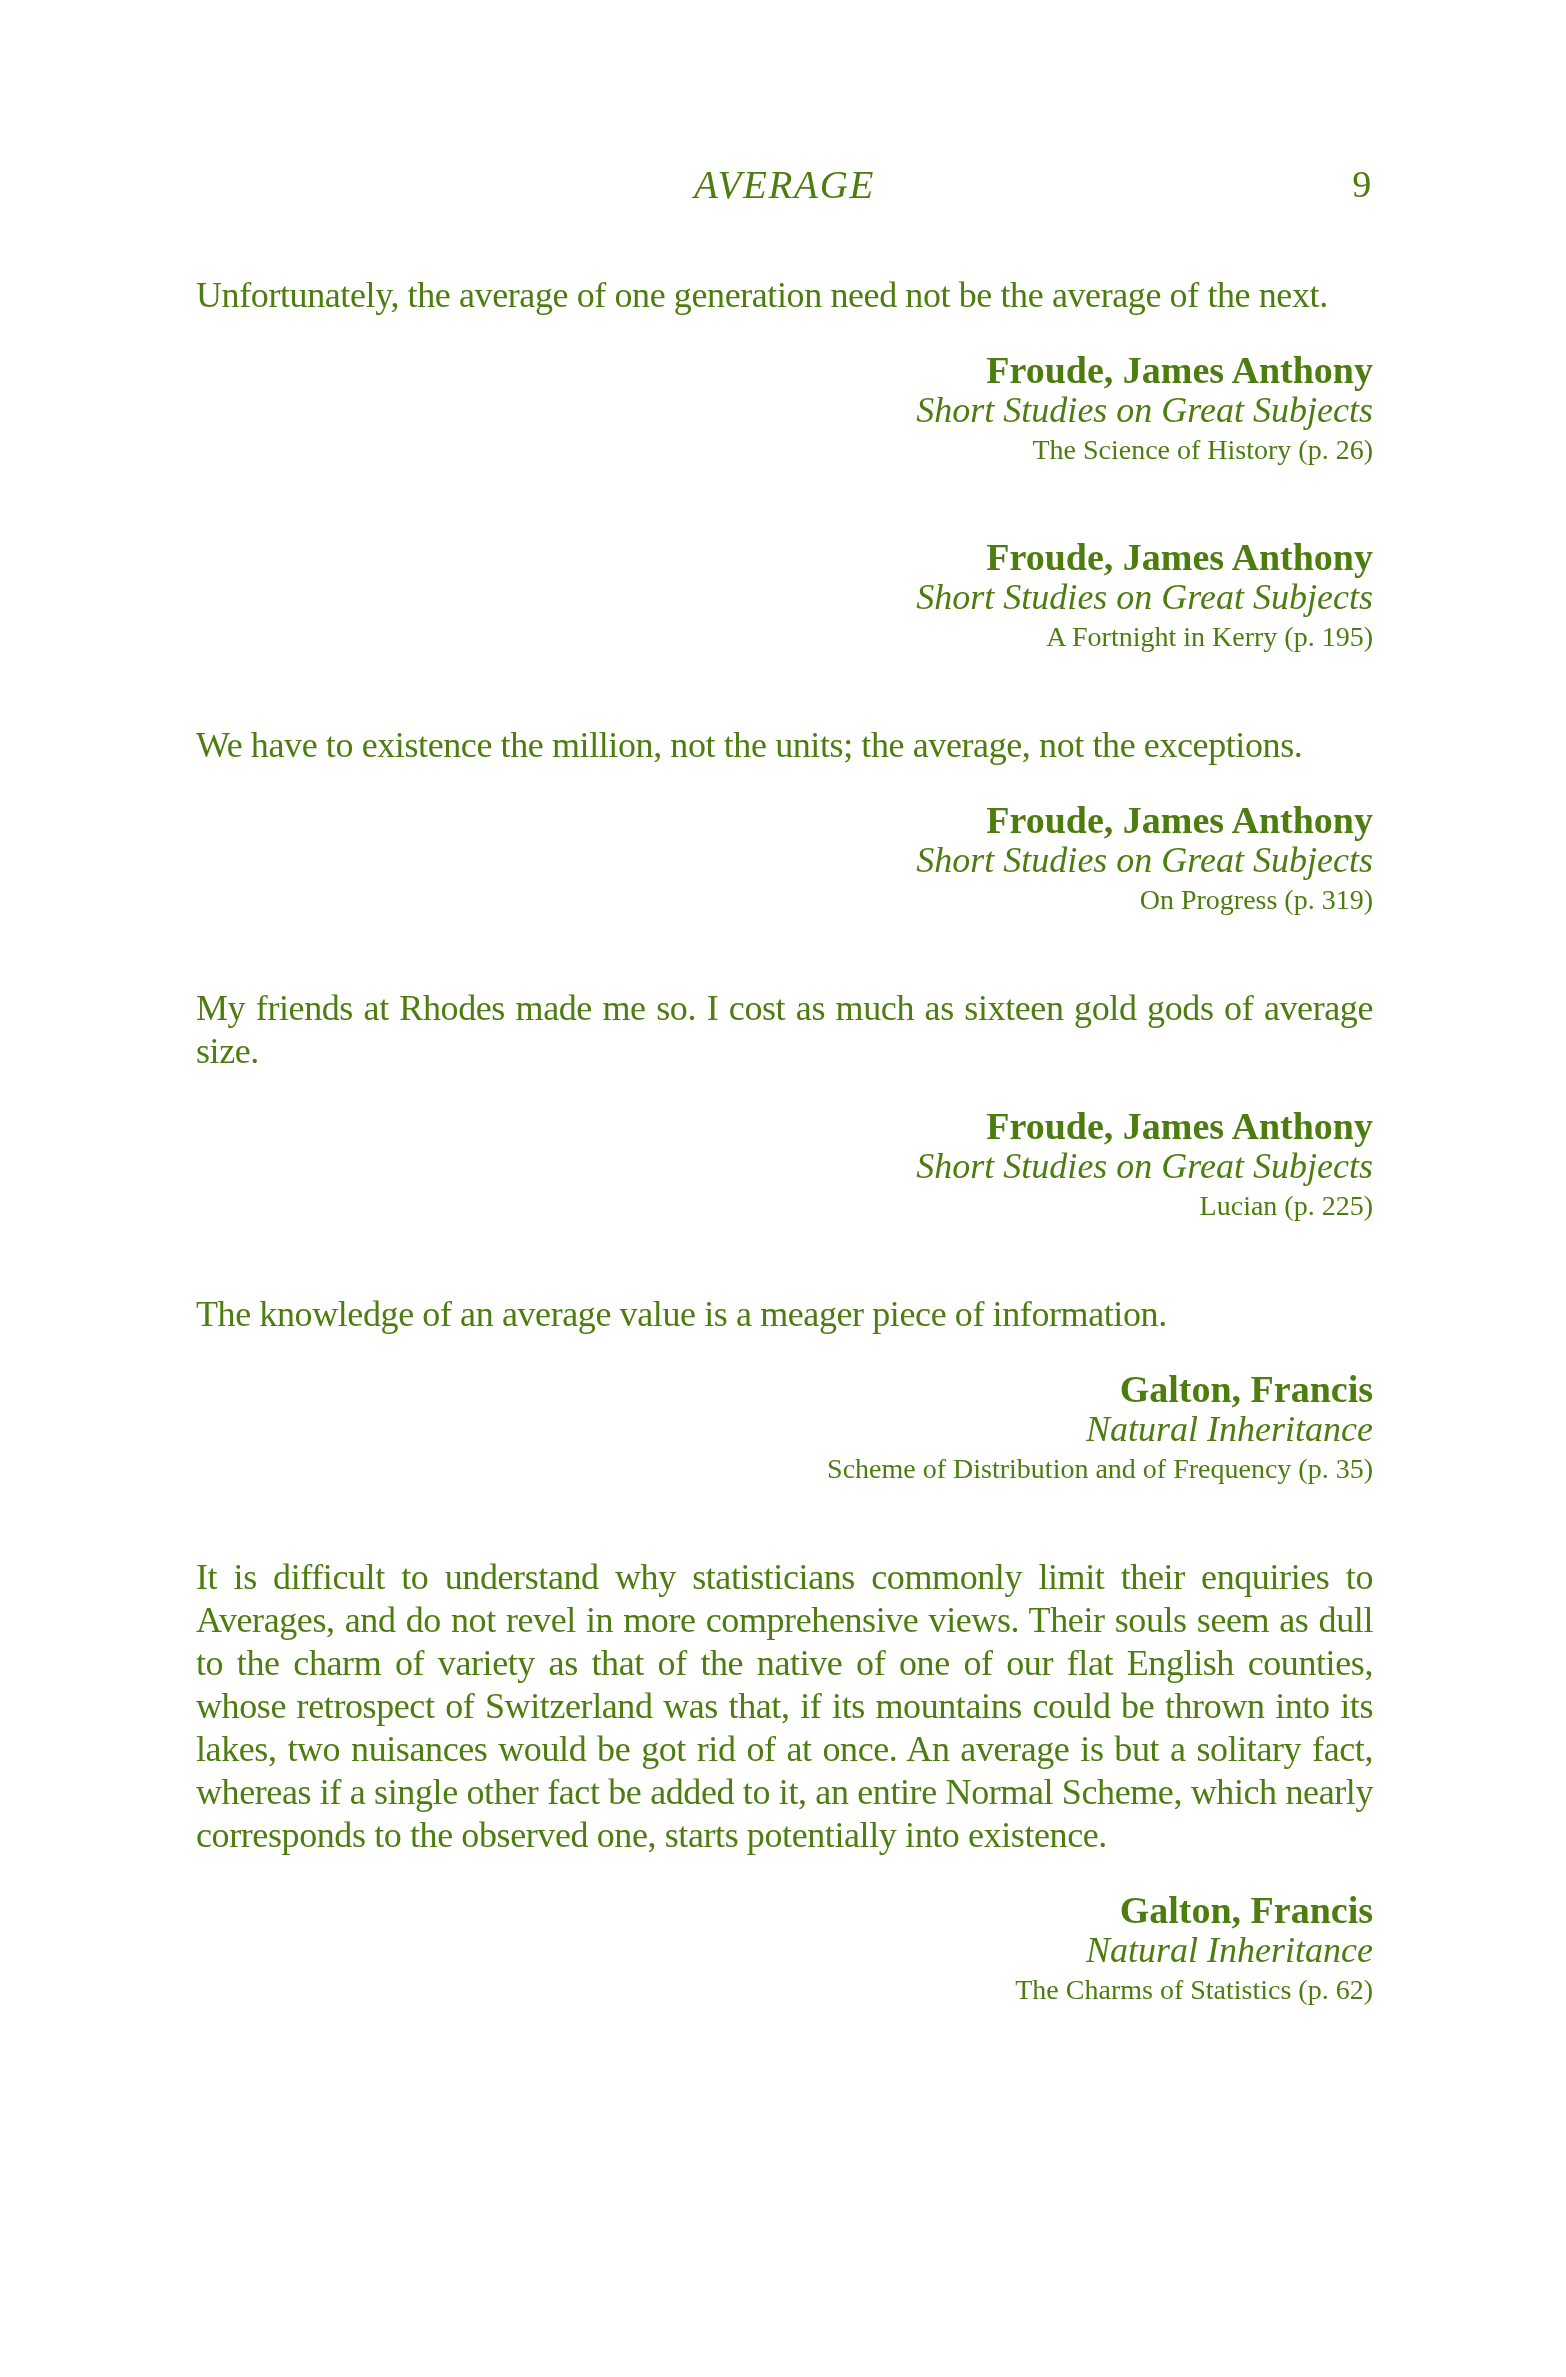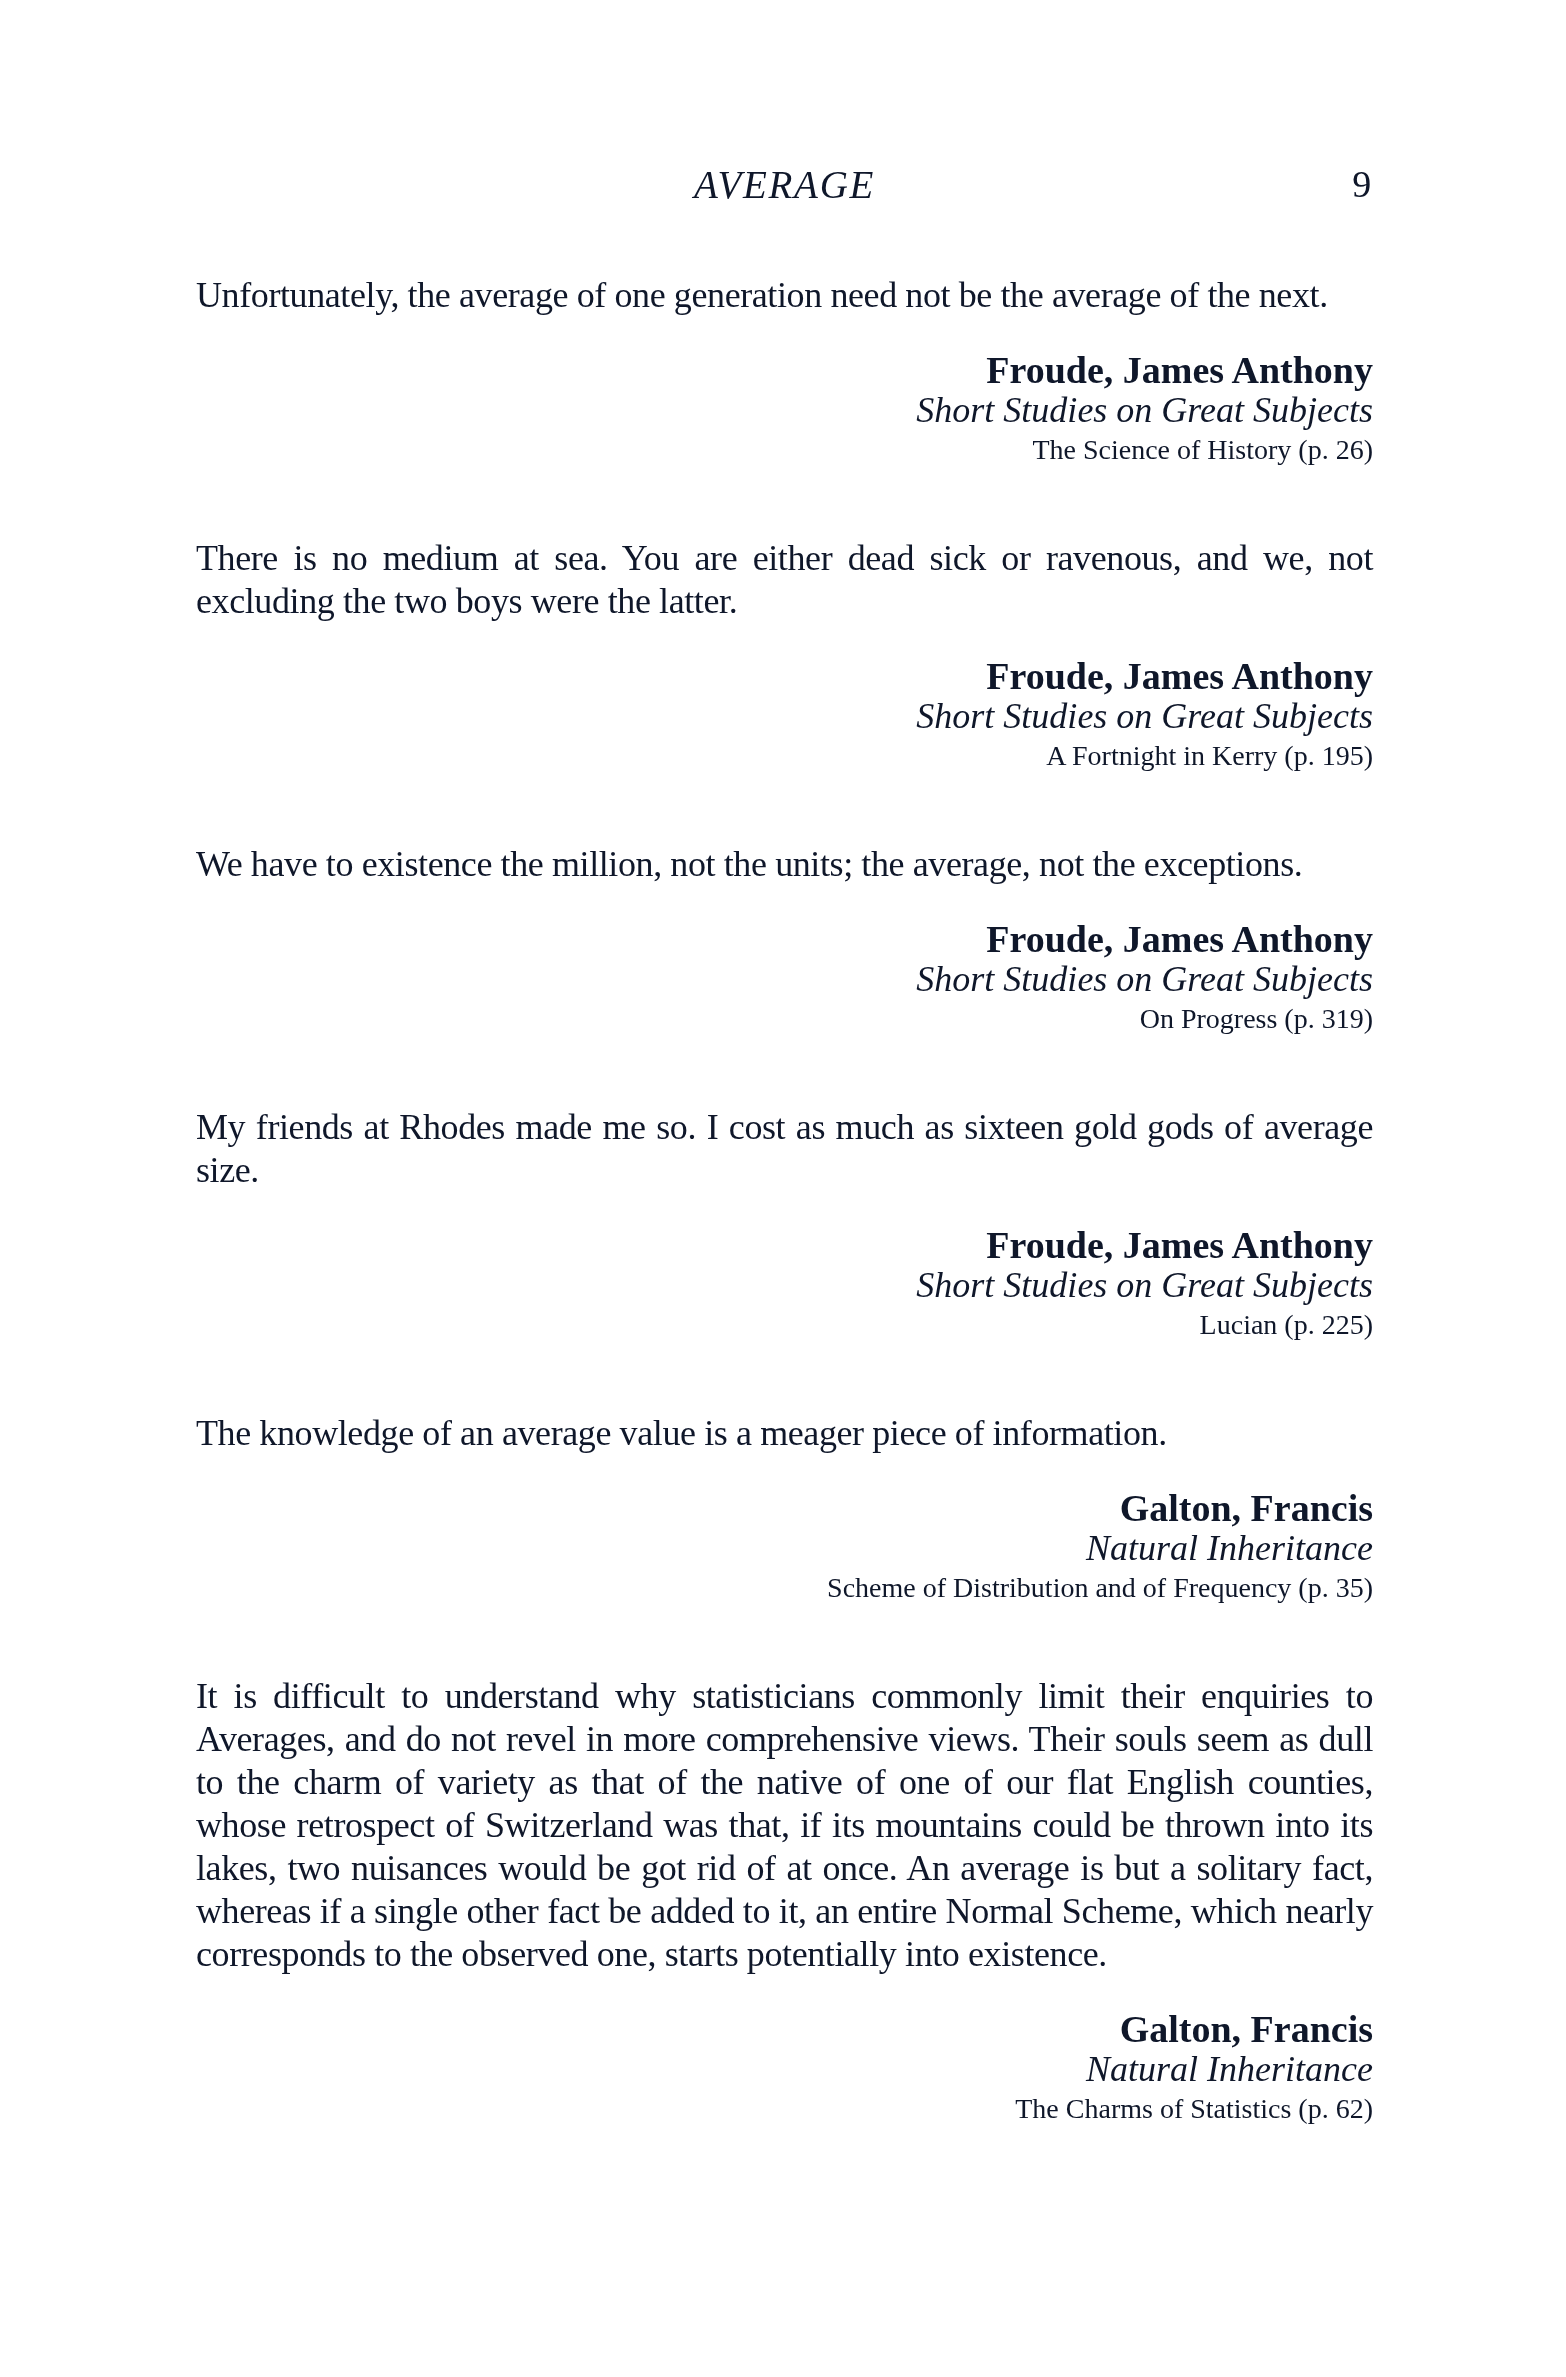"AVERAGE" .page { color: #0f172a -> #4d7c0f }
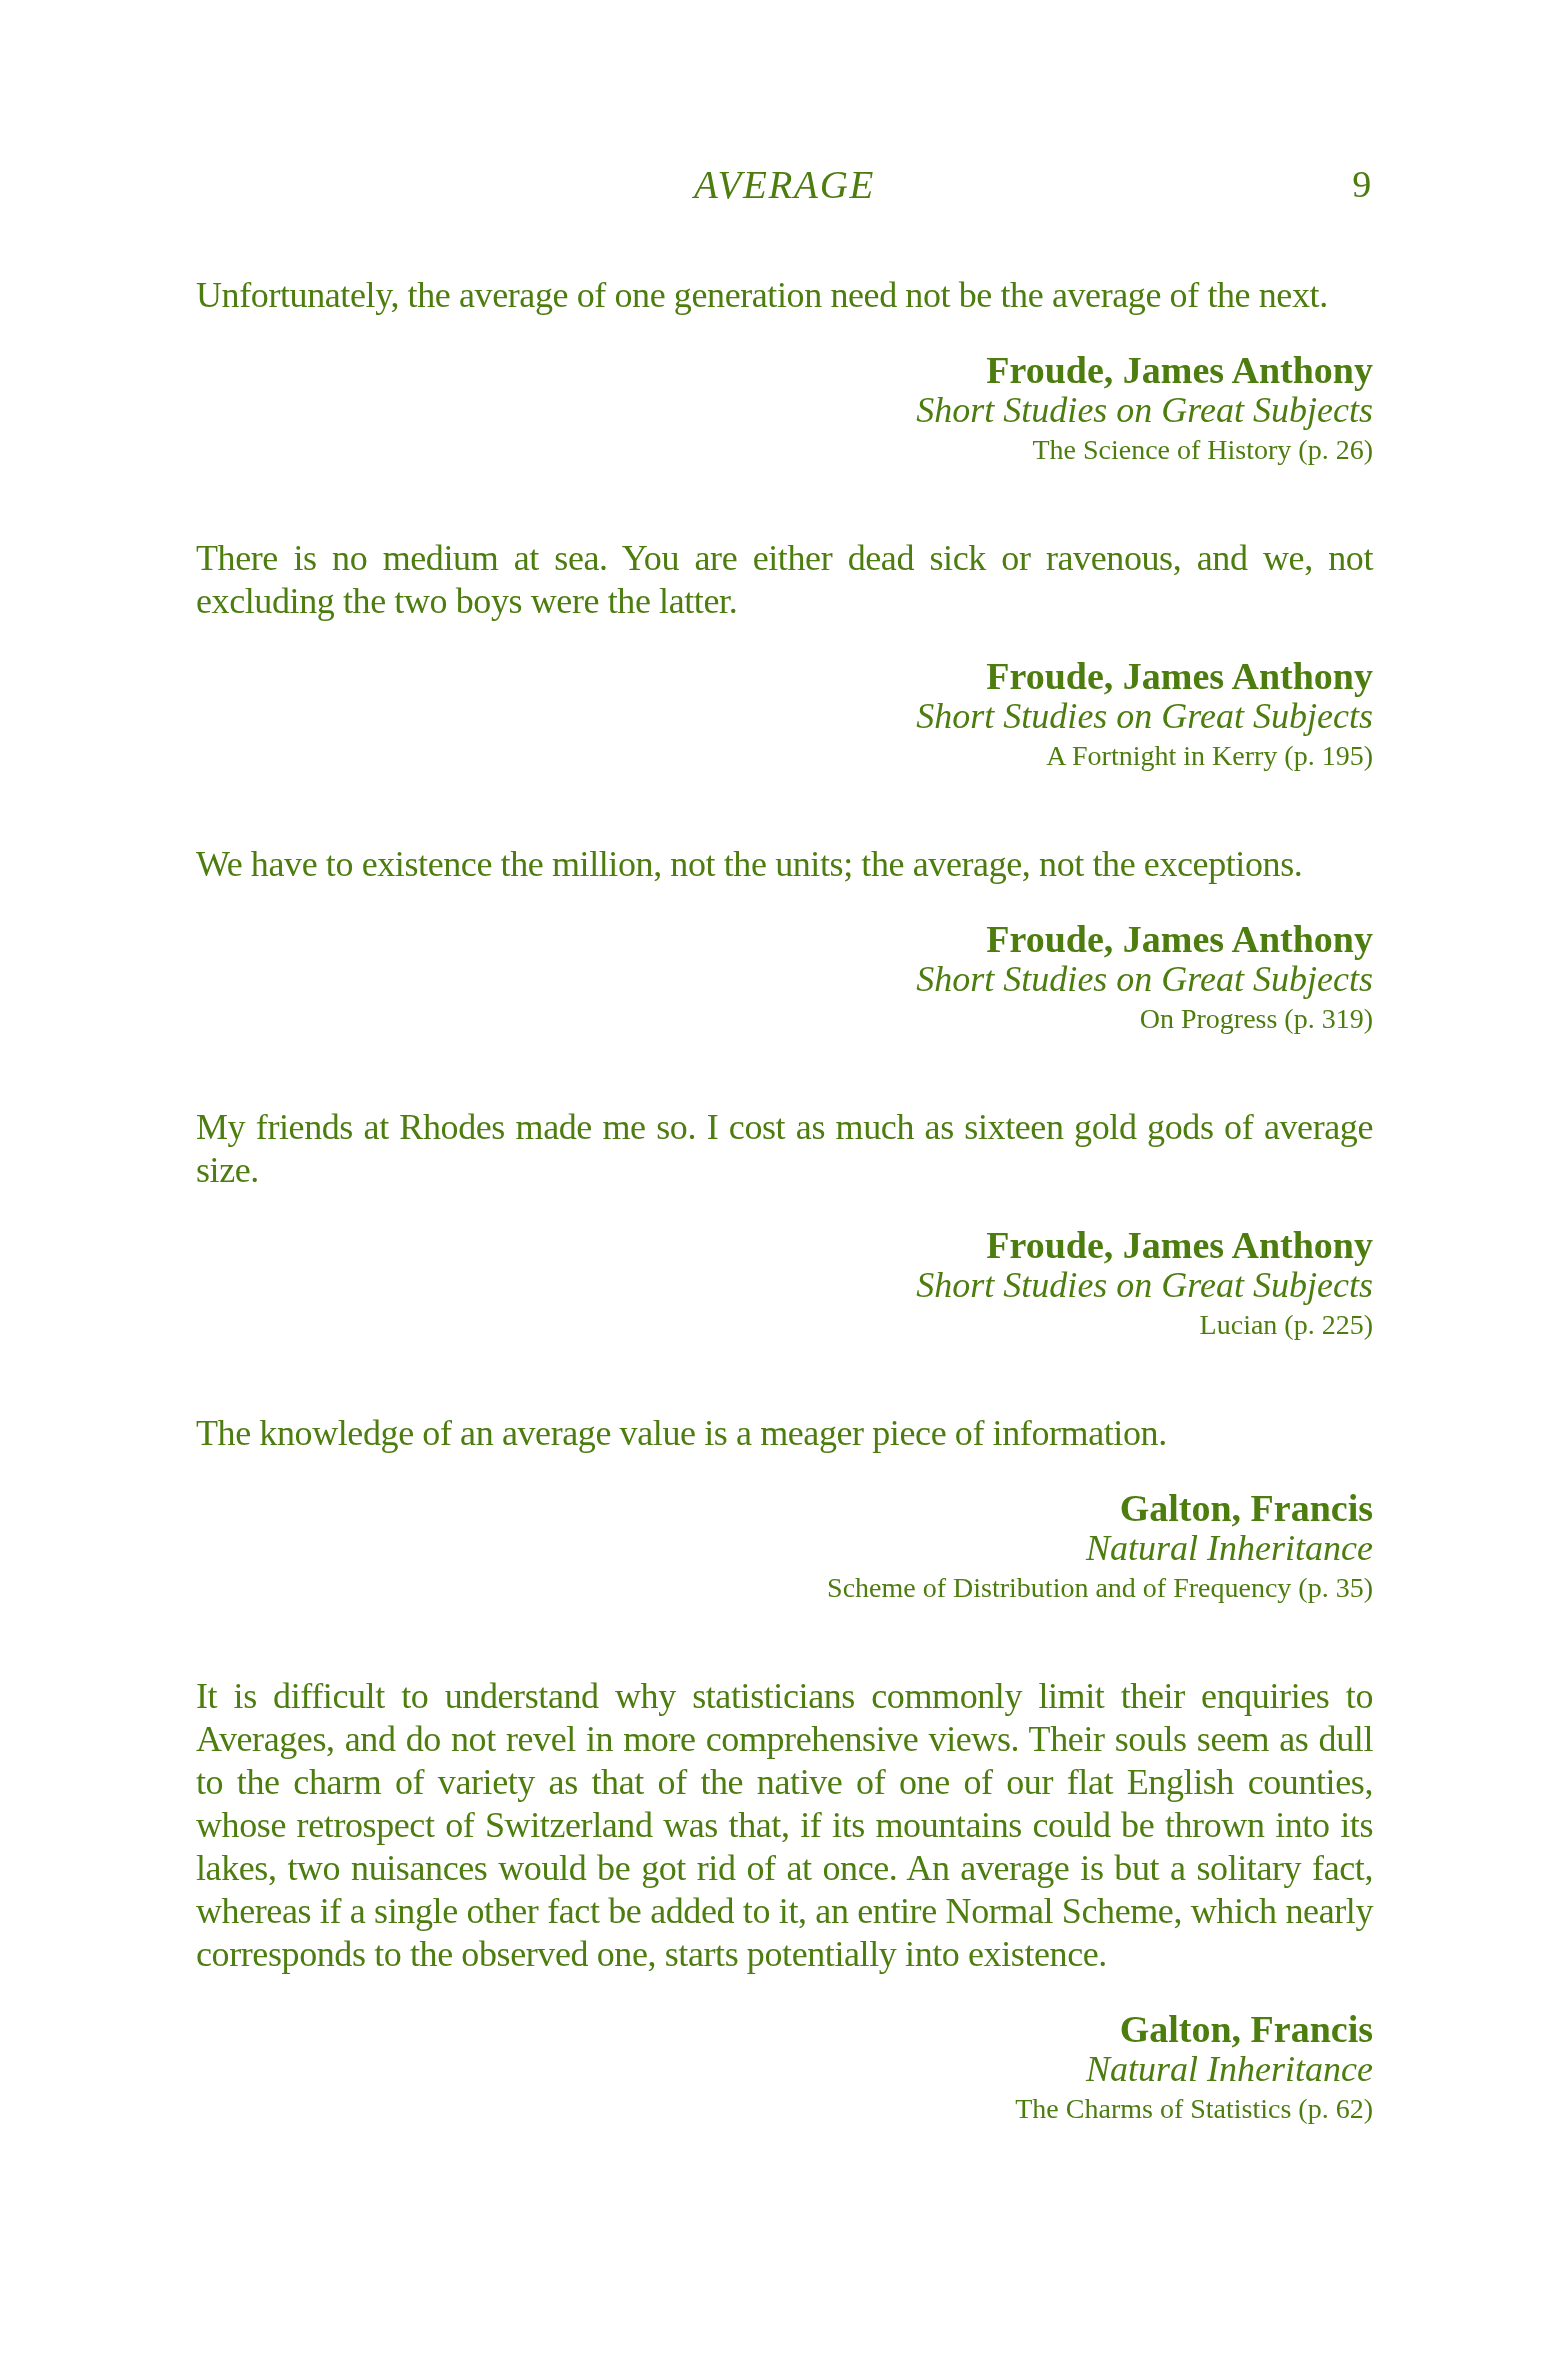"There is no medium at" div.quote-text { html: <div>There is no medium at sea. You are either dead sick or ravenous, and we, not excluding the two boys were the latter.</div> -> none }
